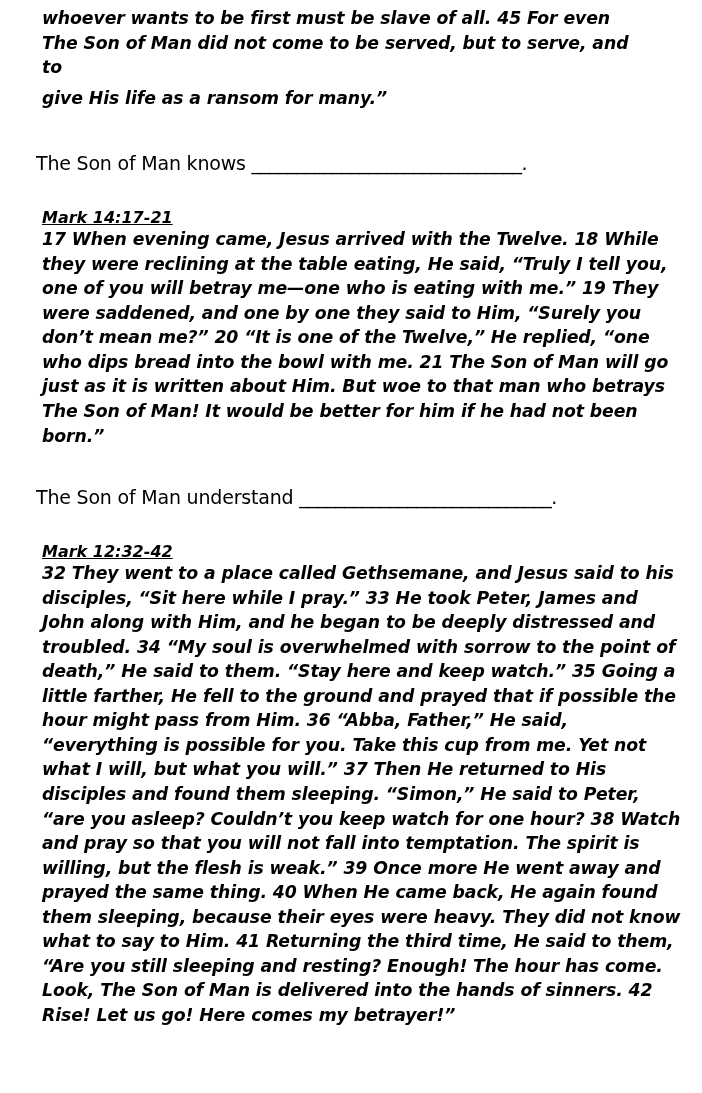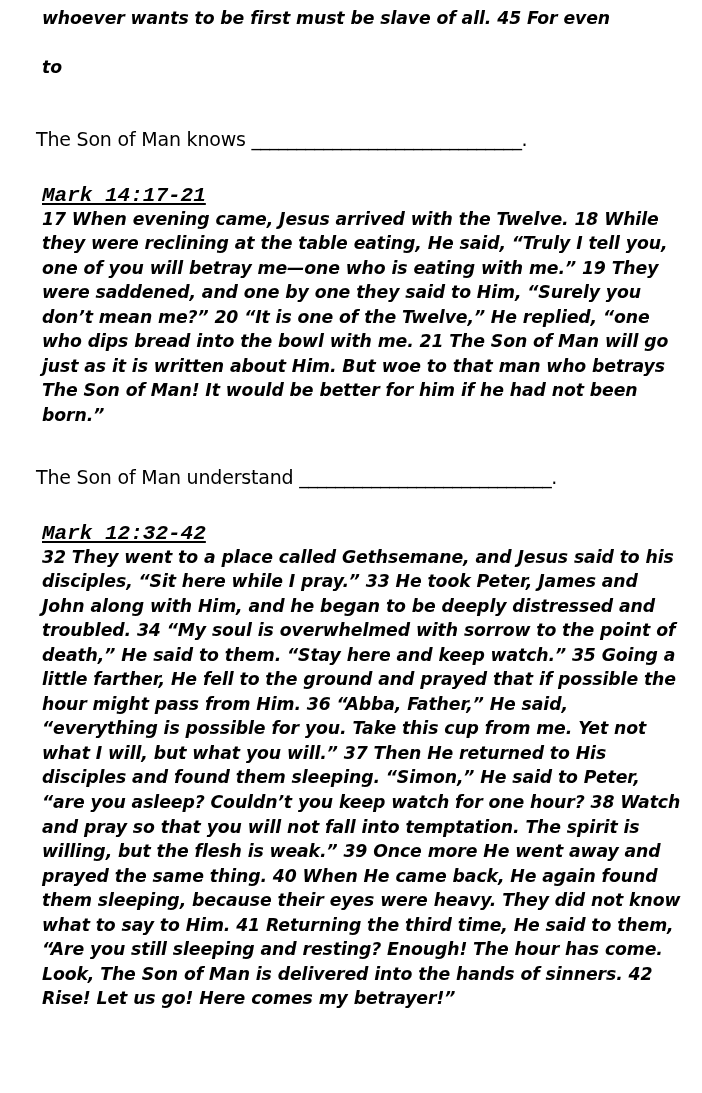"The Son of Man did" span { html: none -> <span>The Son of Man did not come to be served, but to serve, and</span> }
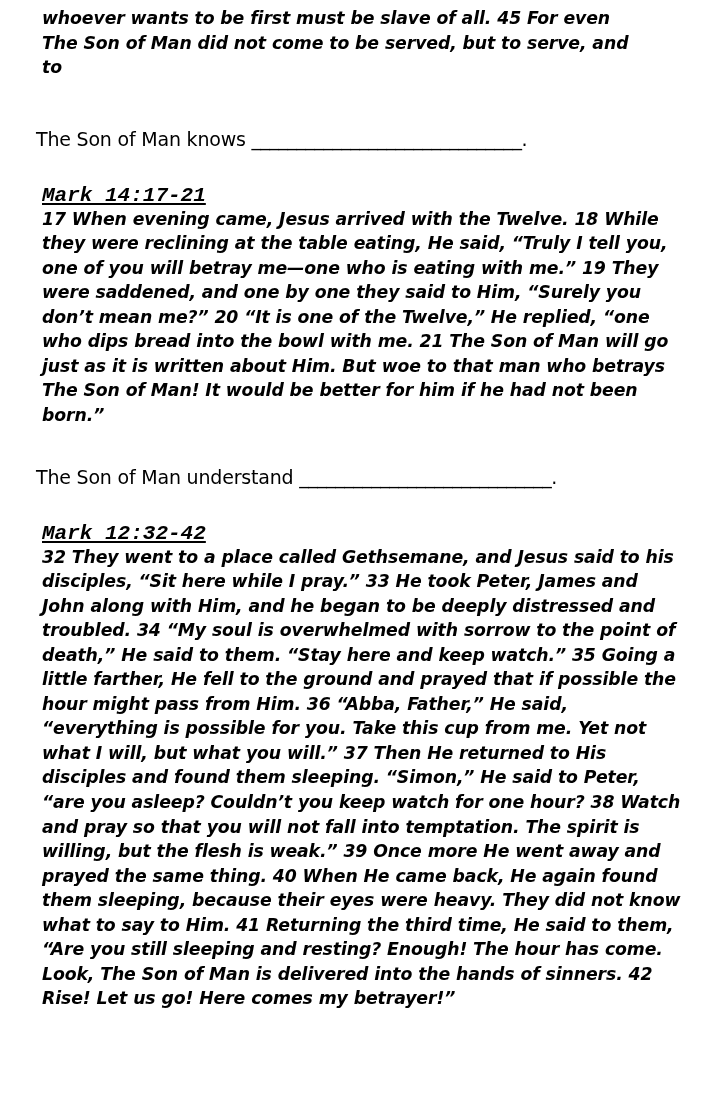"give His life as a" div.scripture { html: none -> <div> <span>give His life as a ransom for many.”</span> </div> }
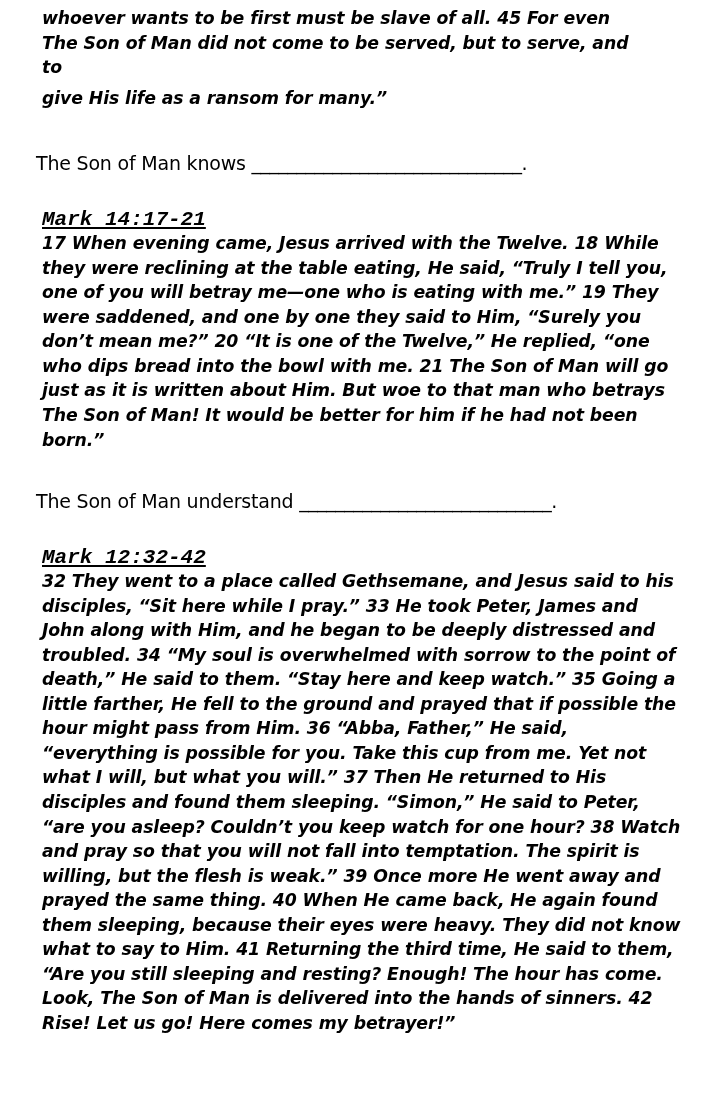"Mark 14:17-21" .ref { font-family: Liberation Mono, monospace -> none; font-size: 21px -> 16px }
